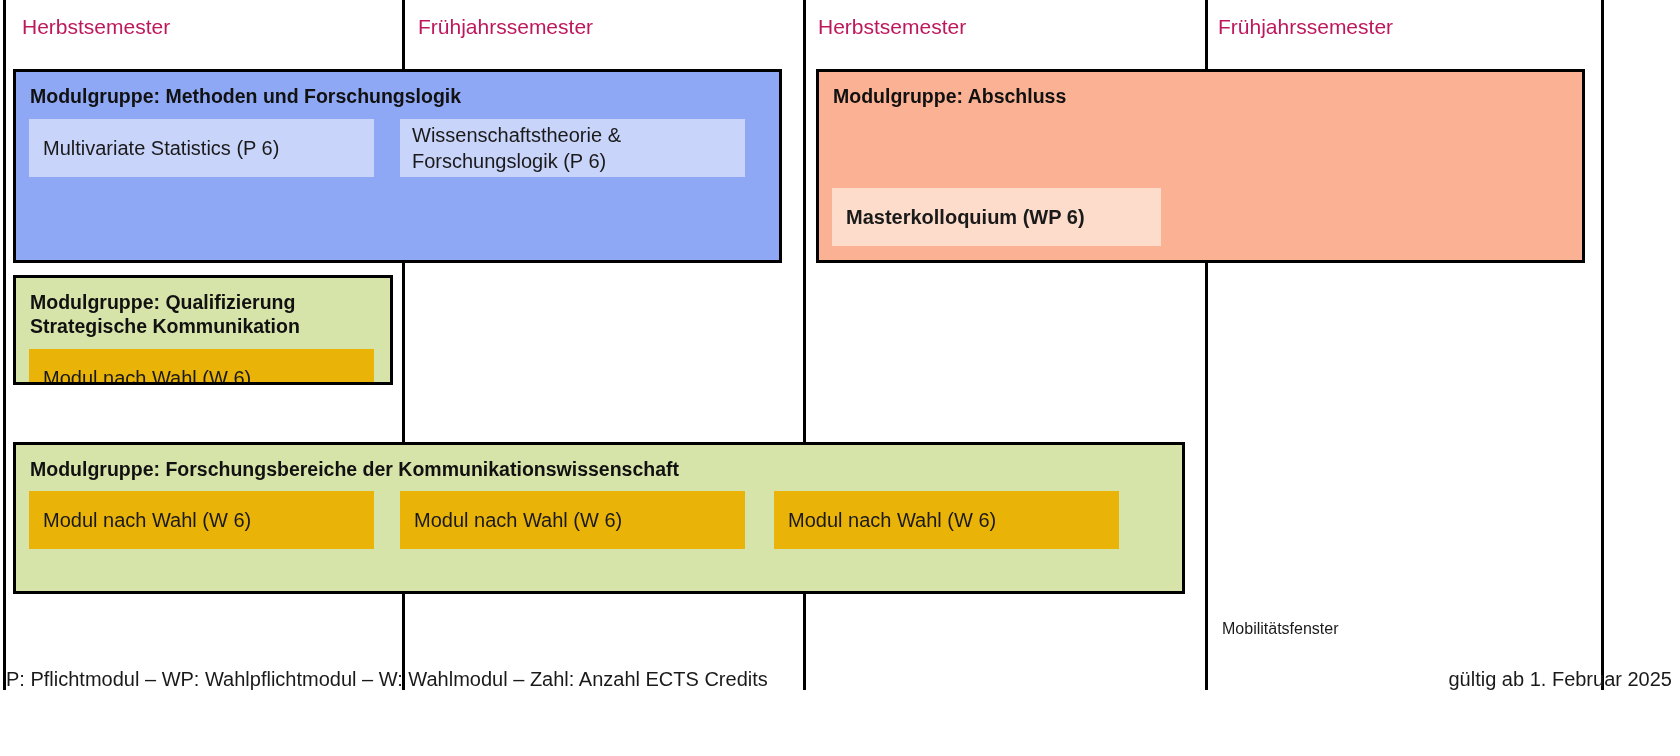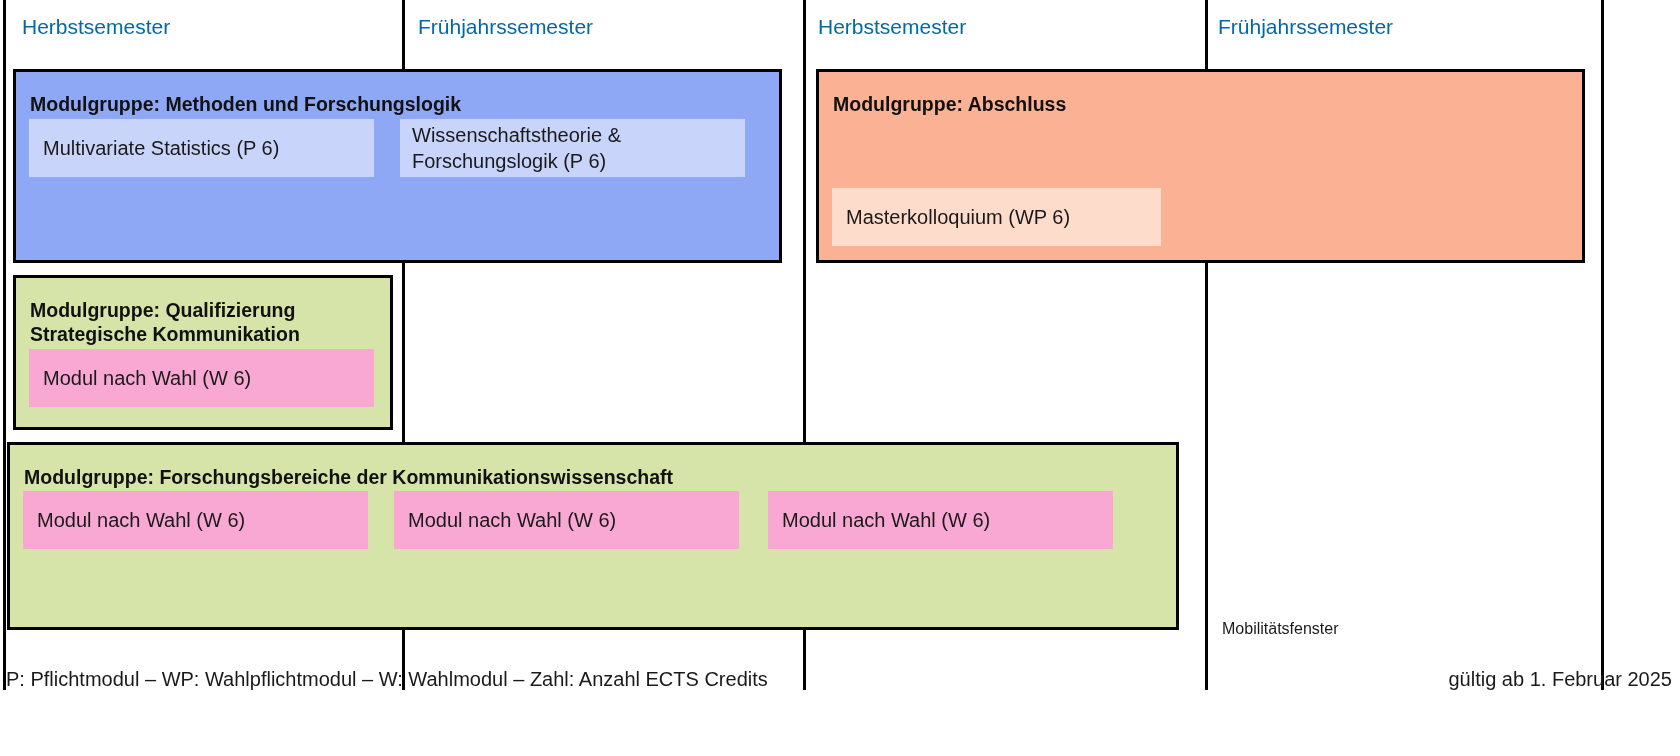"Herbstsemester" .sem-label { color: #0369a1 -> #be185d }
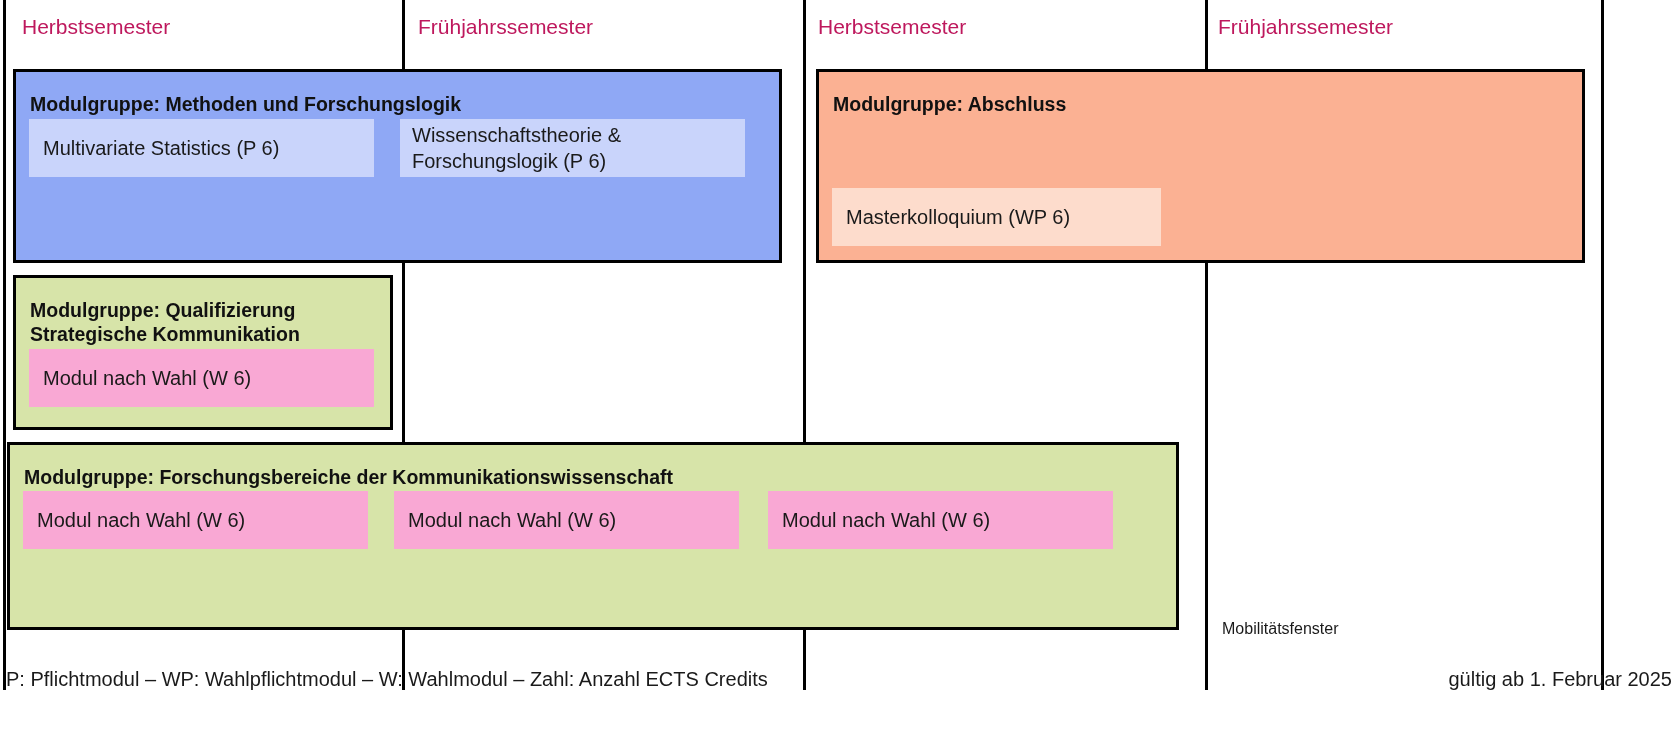"Modulgruppe: Methoden und" .mg-title { padding: 20px 14px 10px 14px -> 12px 14px 10px 14px }
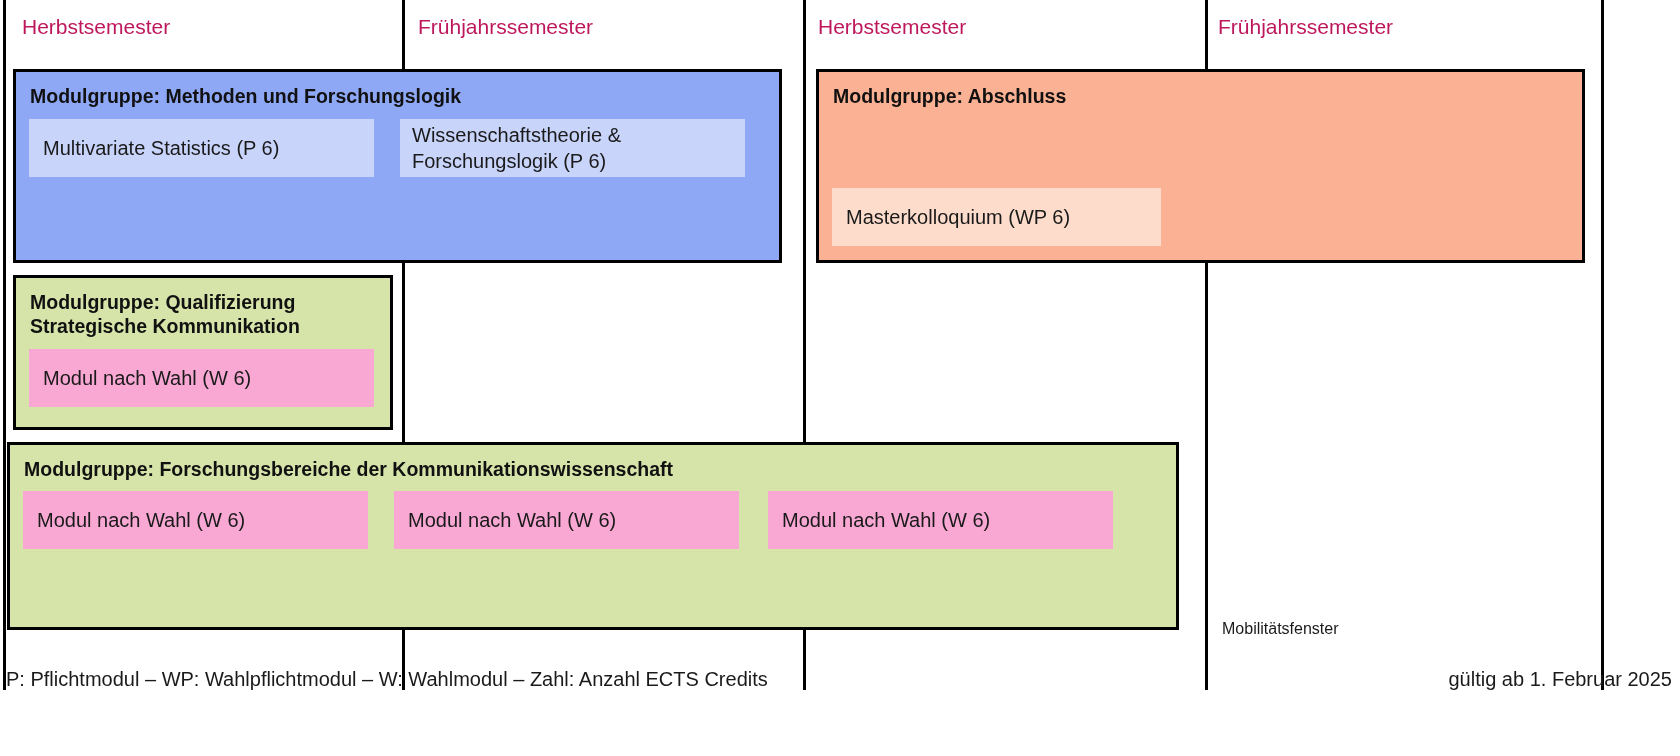"Masterkolloquium (WP 6)" div.module { font-weight: none -> bold }
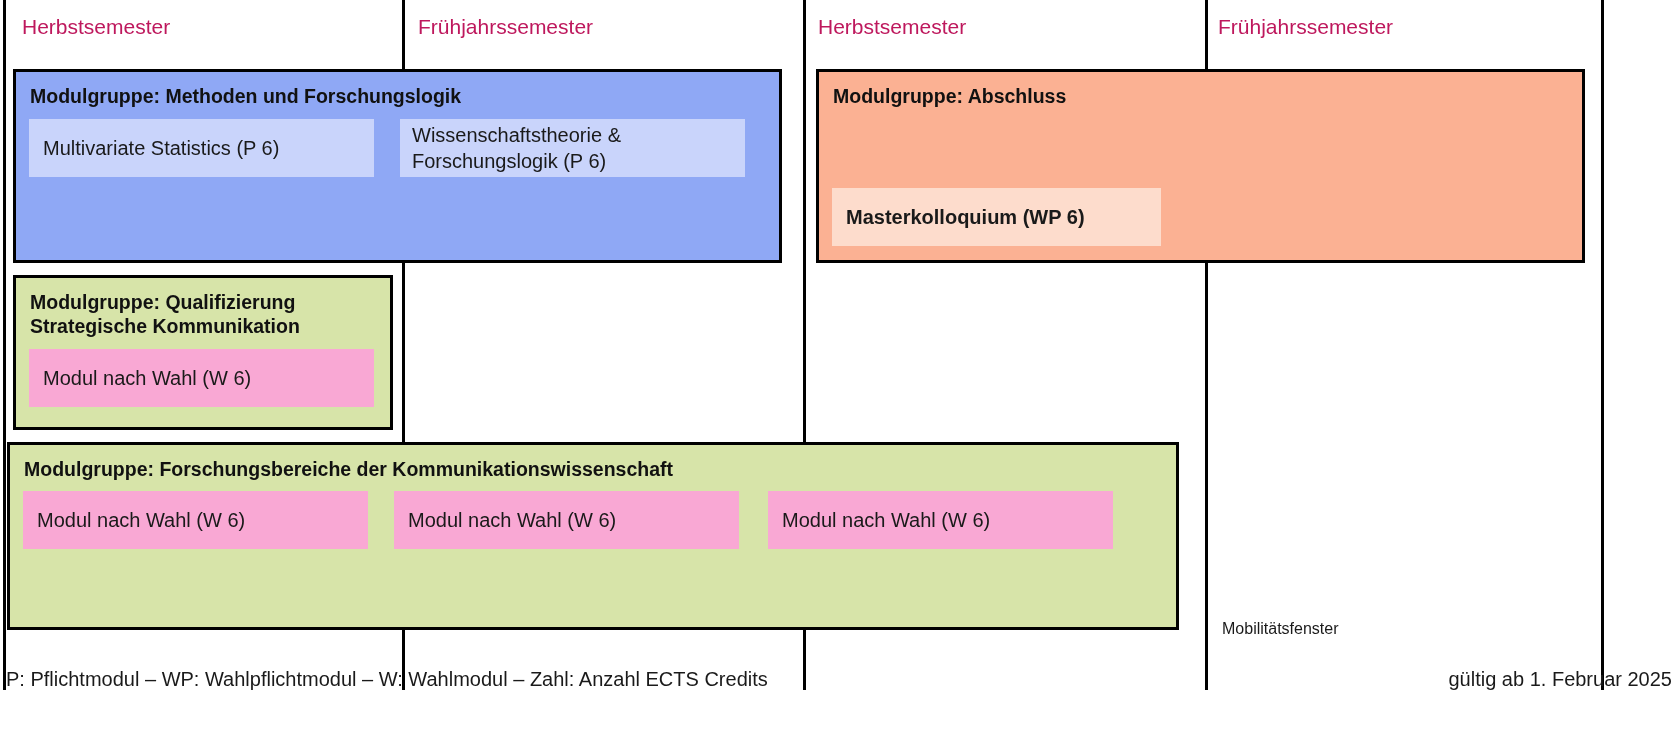"Modulgruppe: Qualifizierung" div.modgroup { height: 155px -> 110px }
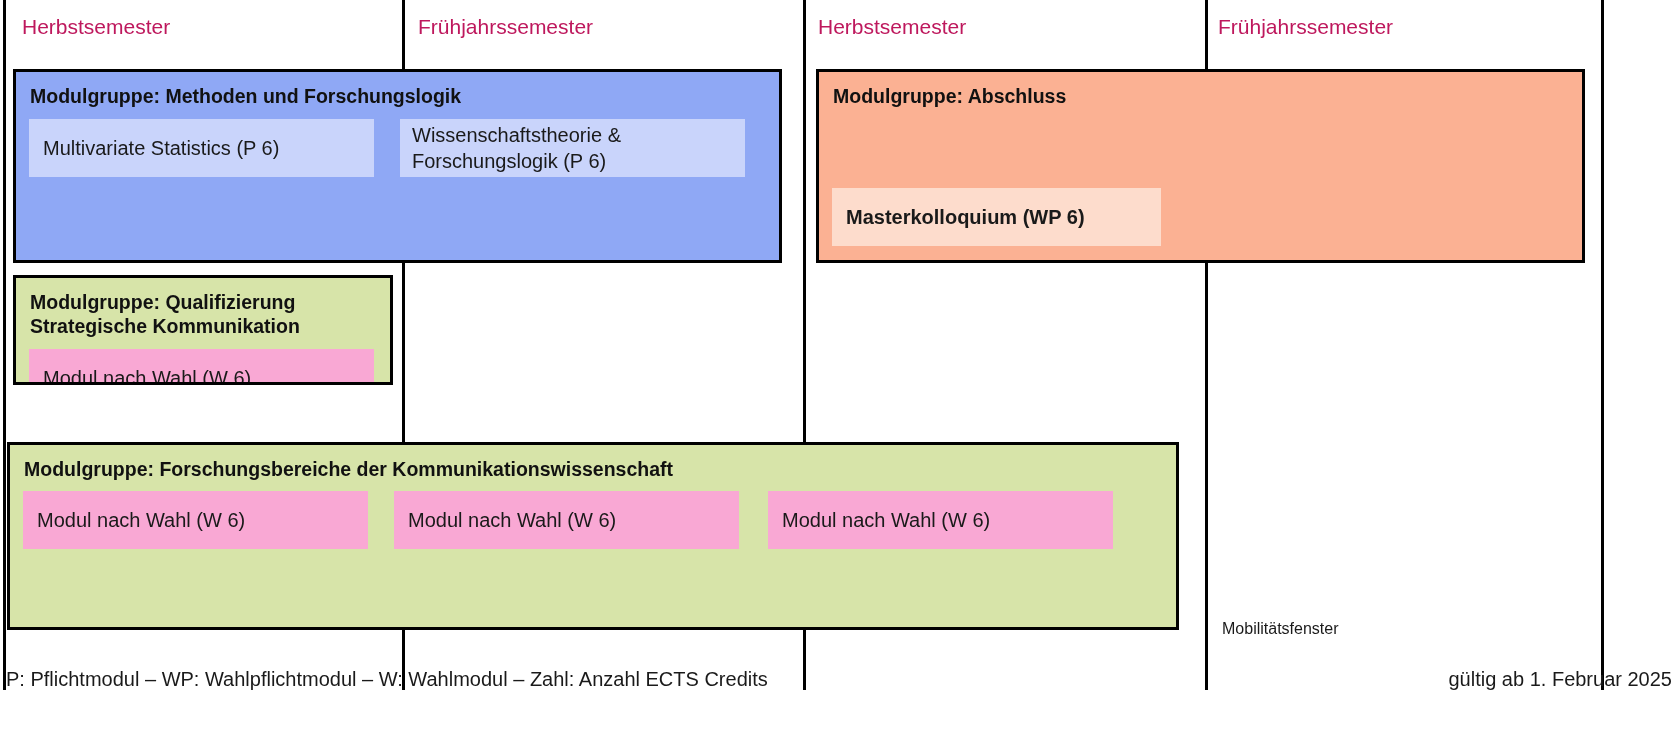"Modul nach Wahl (W 6)" .m-green { background: #f9a8d4 -> #eab308 }
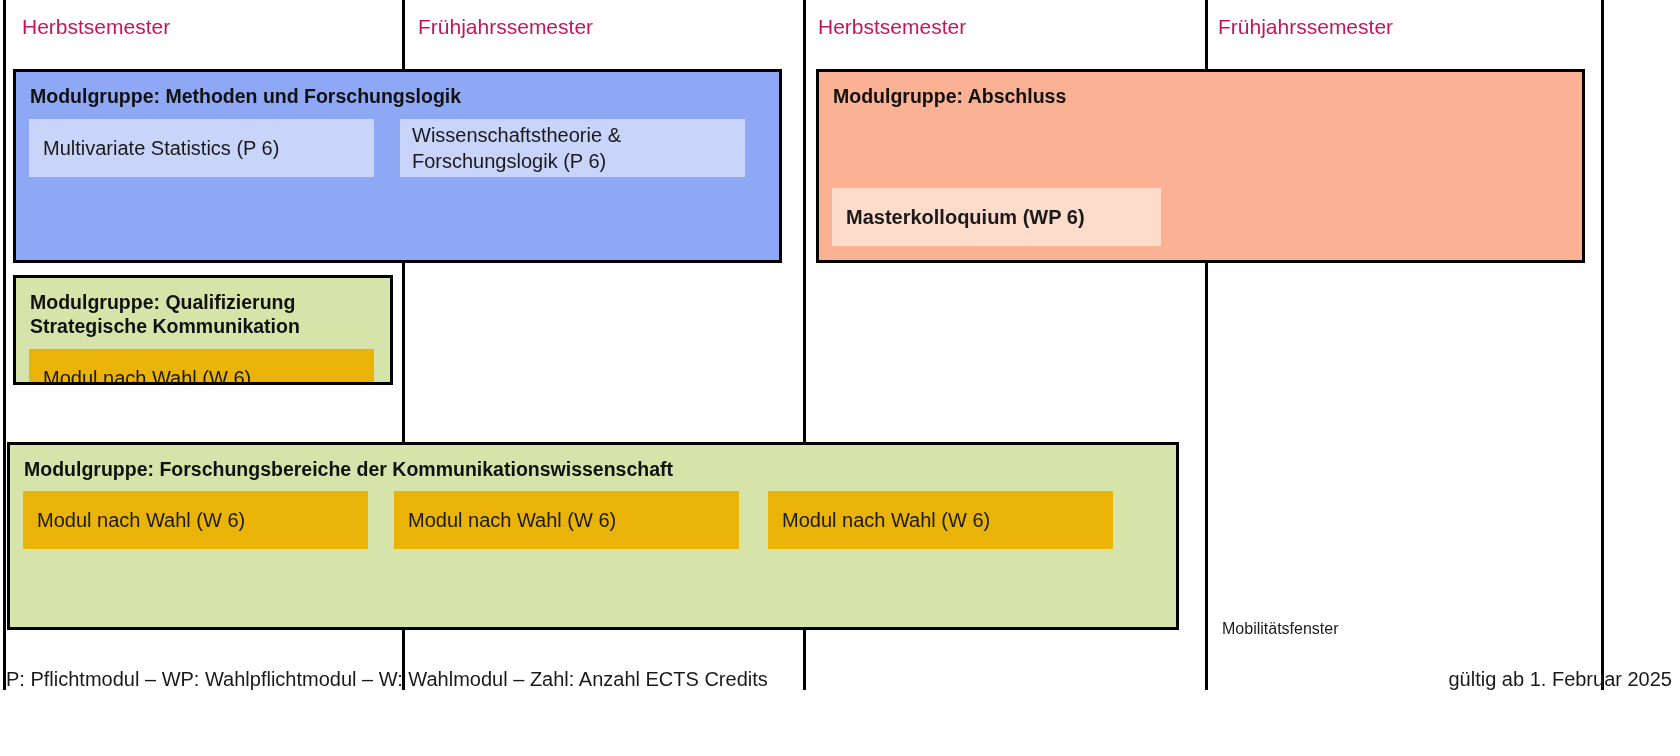"Modulgruppe: Forschungsbereiche der" div.modgroup { height: 188px -> 152px; left: 7px -> 13px }
